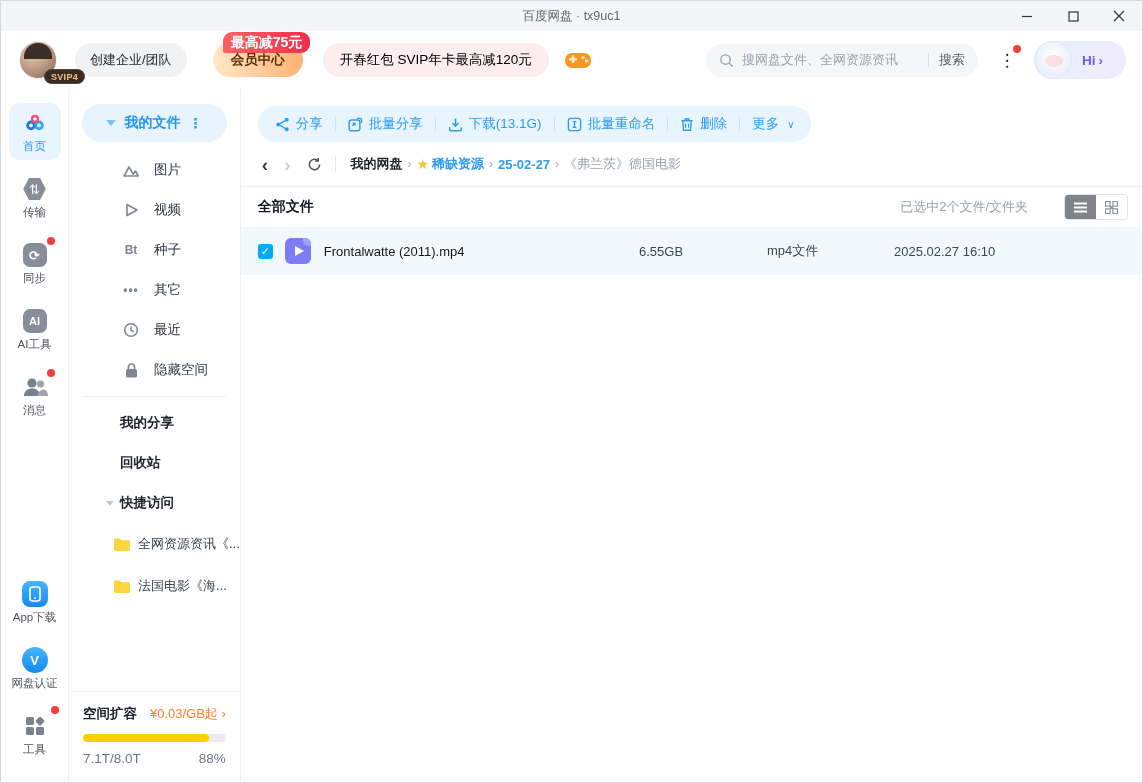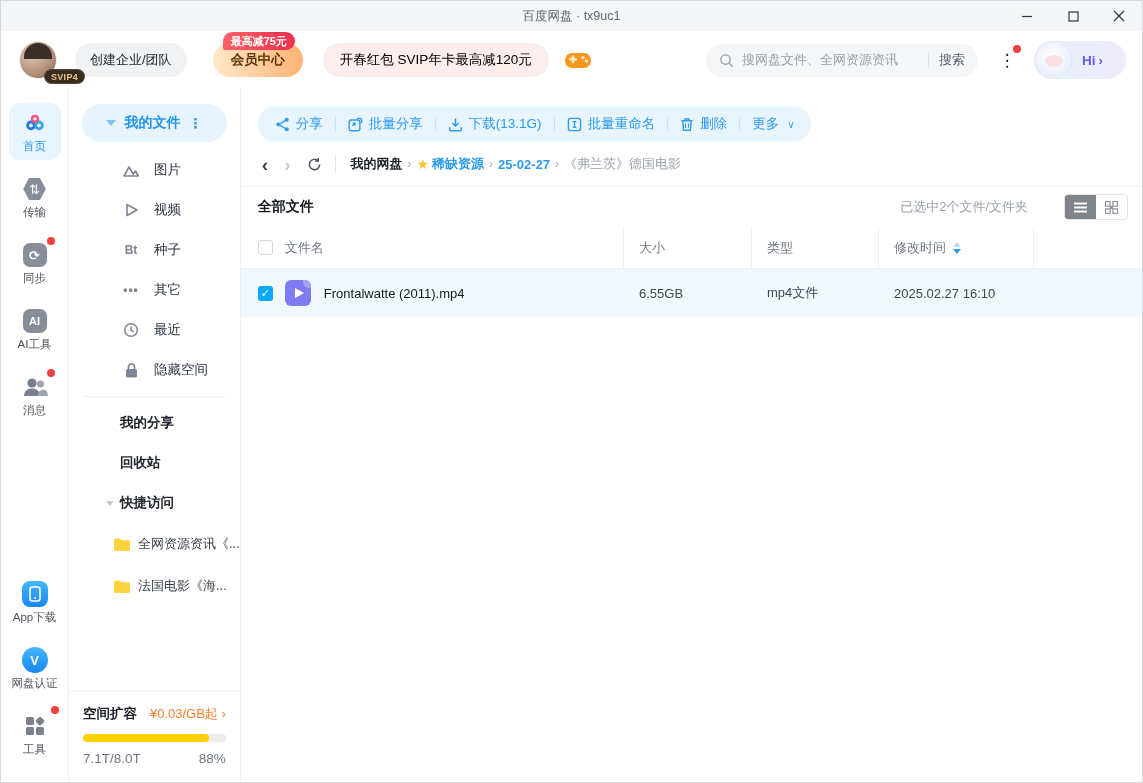"最高减75元" .vip-badge { font-size: 11px -> 14px }
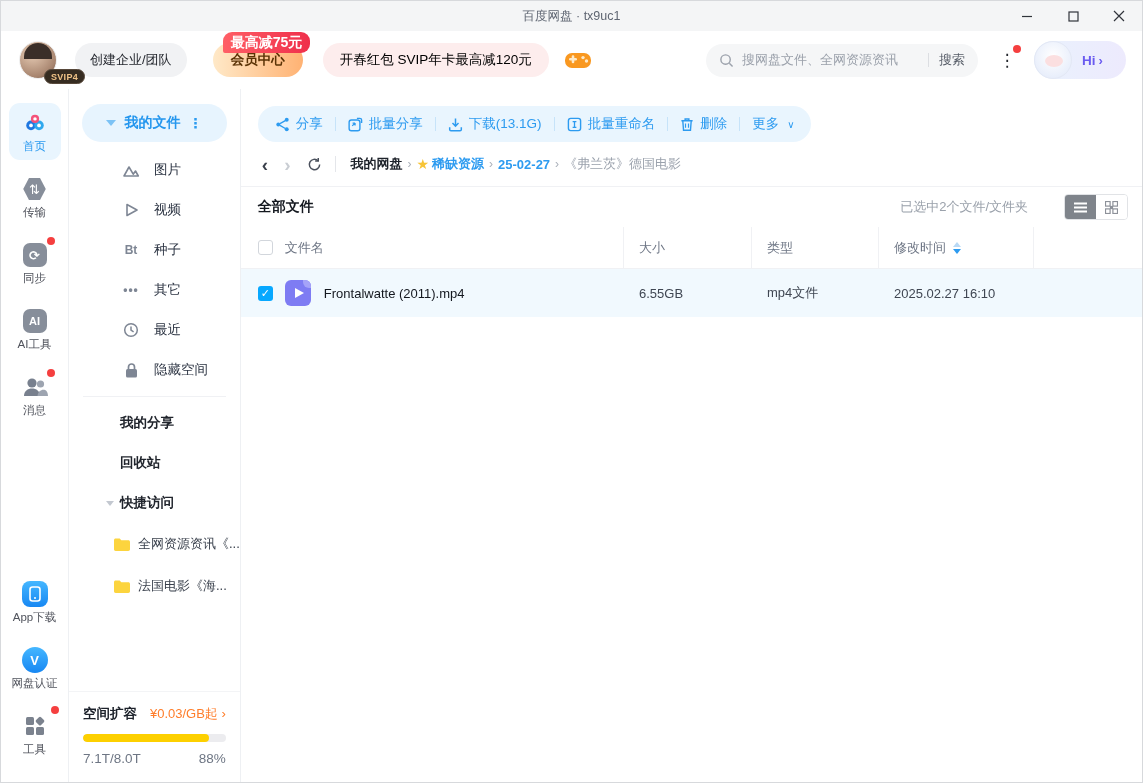"文件名" div.thead { html: <div> <div> <span></span> </div> <div> <span>文件名</span> </div> <div> <span>大小</span> </div> <div> <span>类型</span> </div> <div> <span>修改时间</span> <span> <span></span> <span></span> </span> </div> <div></div> </div> -> none }
